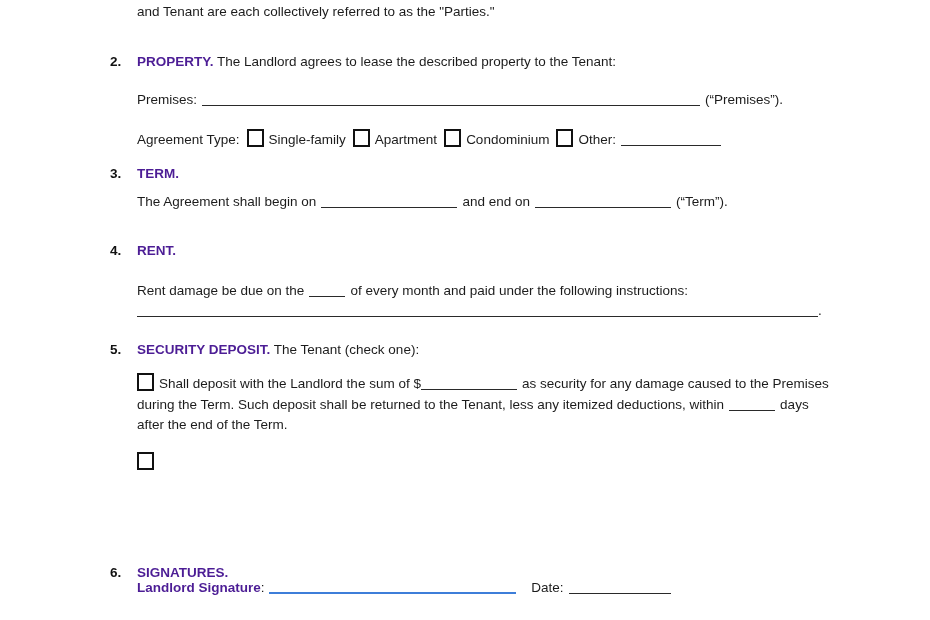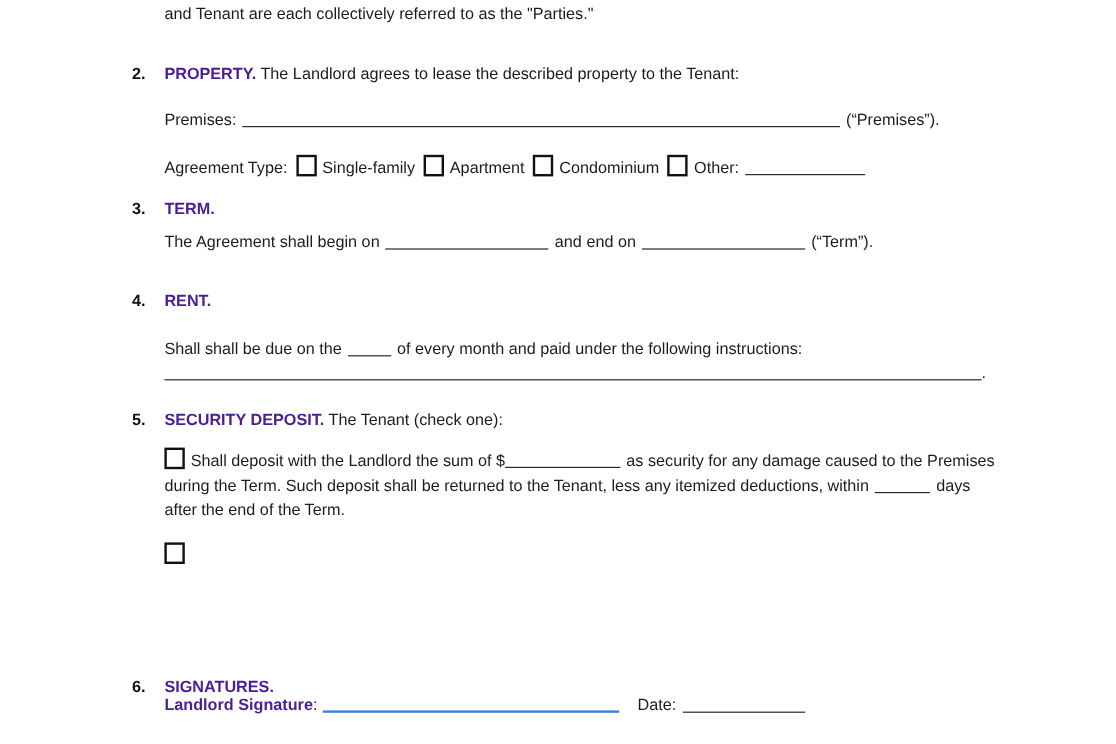"Shall shall be due on" span { text: Shall shall -> Rent damage }
